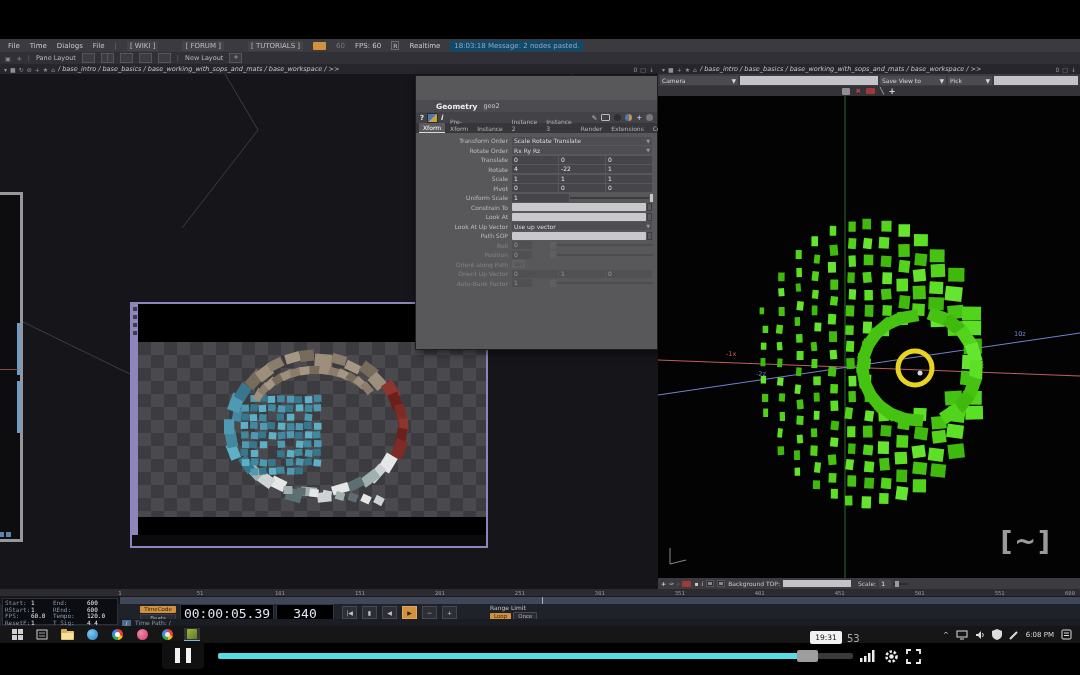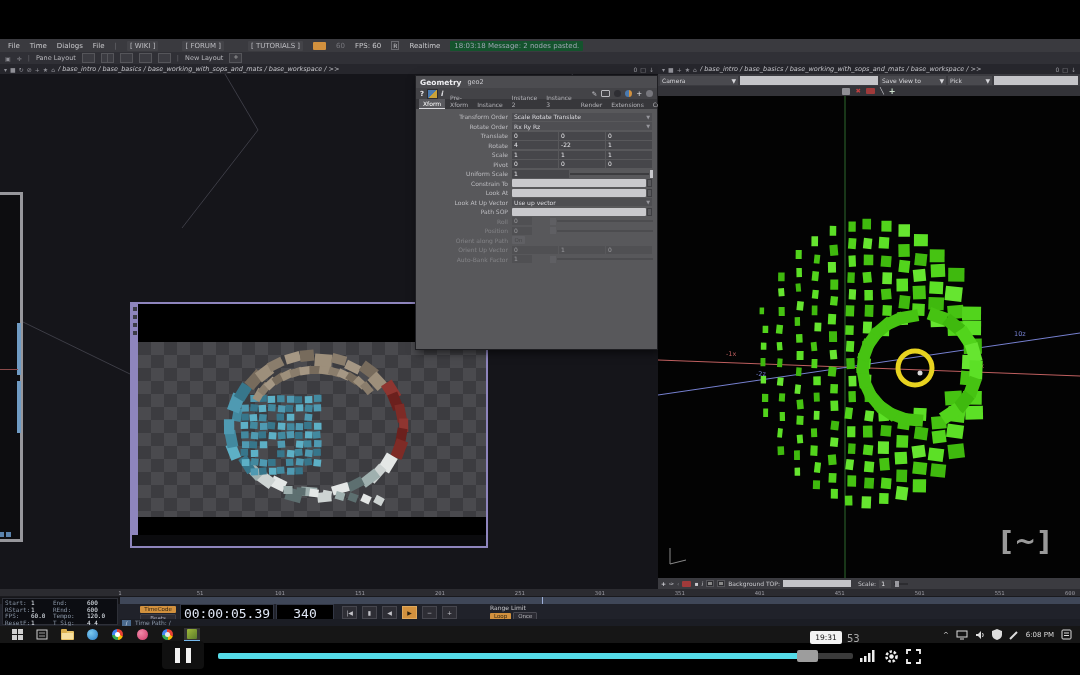"18:03:18 Message: 2 nodes pasted." #status-chip { background: #14532d -> #0c4a6e }
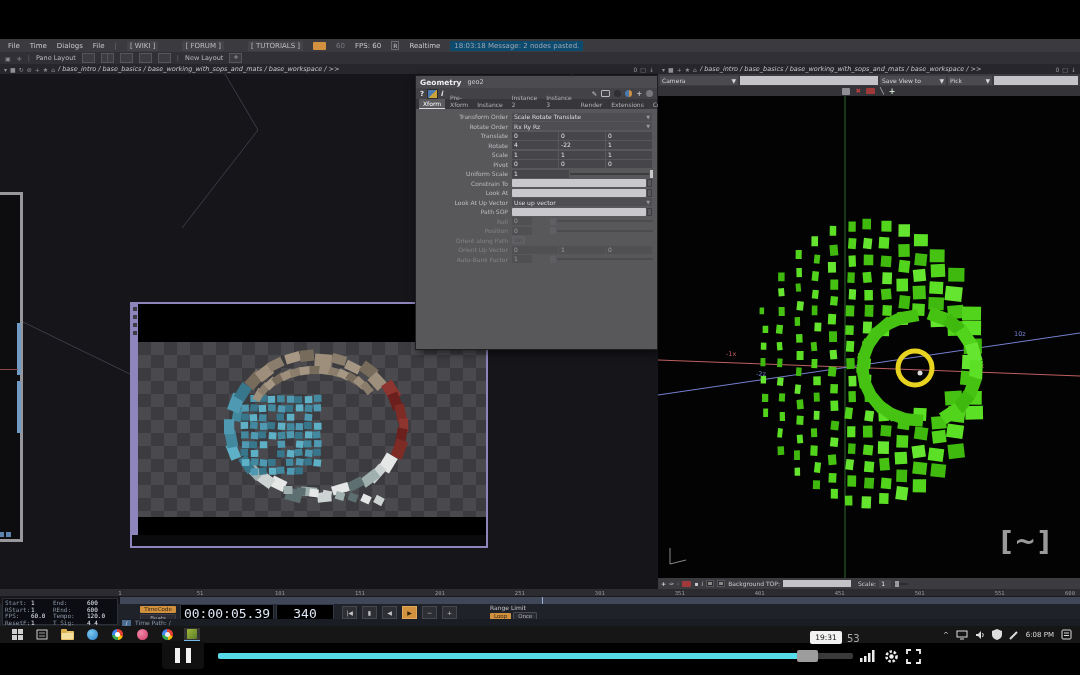"Geometry" #dlg-title { margin-top: none -> 24px; padding: 0 4px -> 0 20px }
